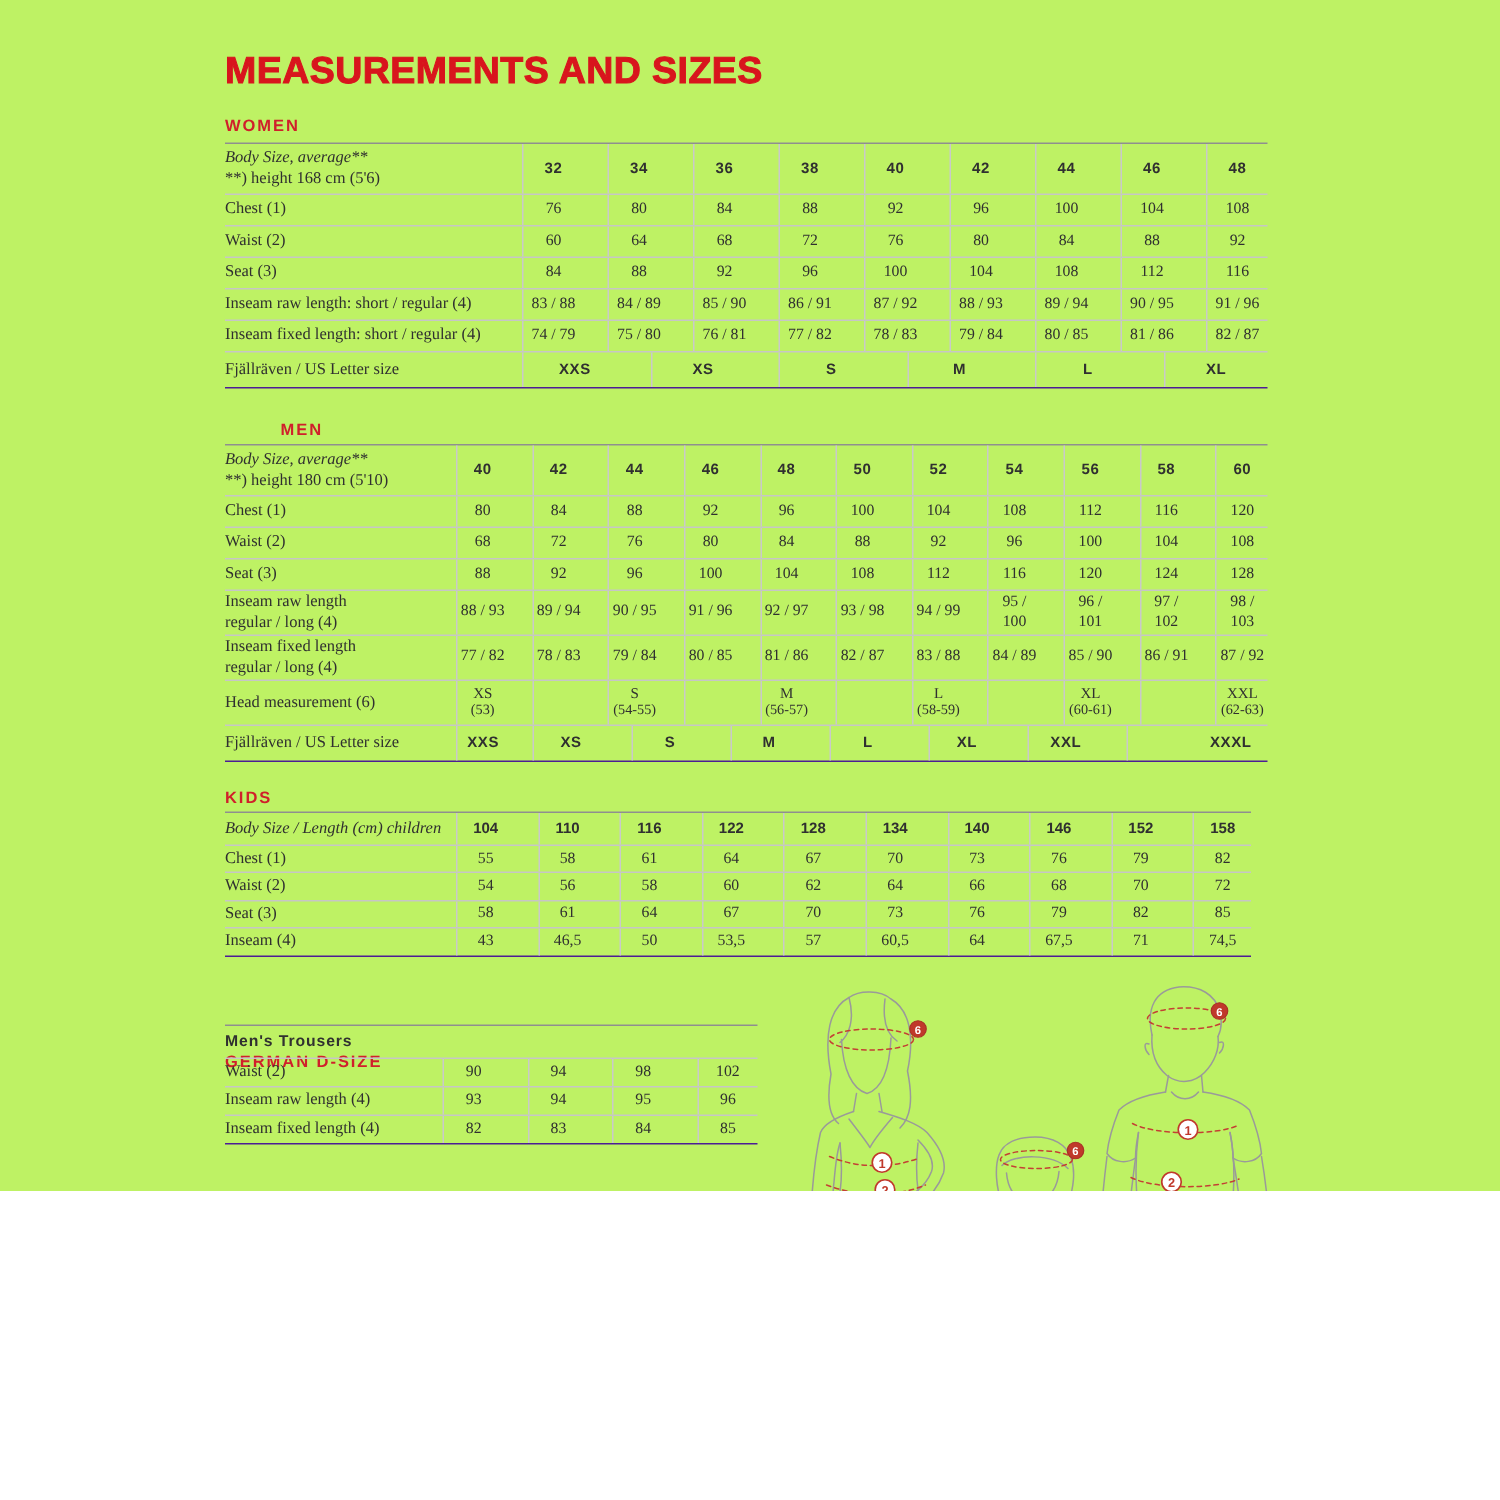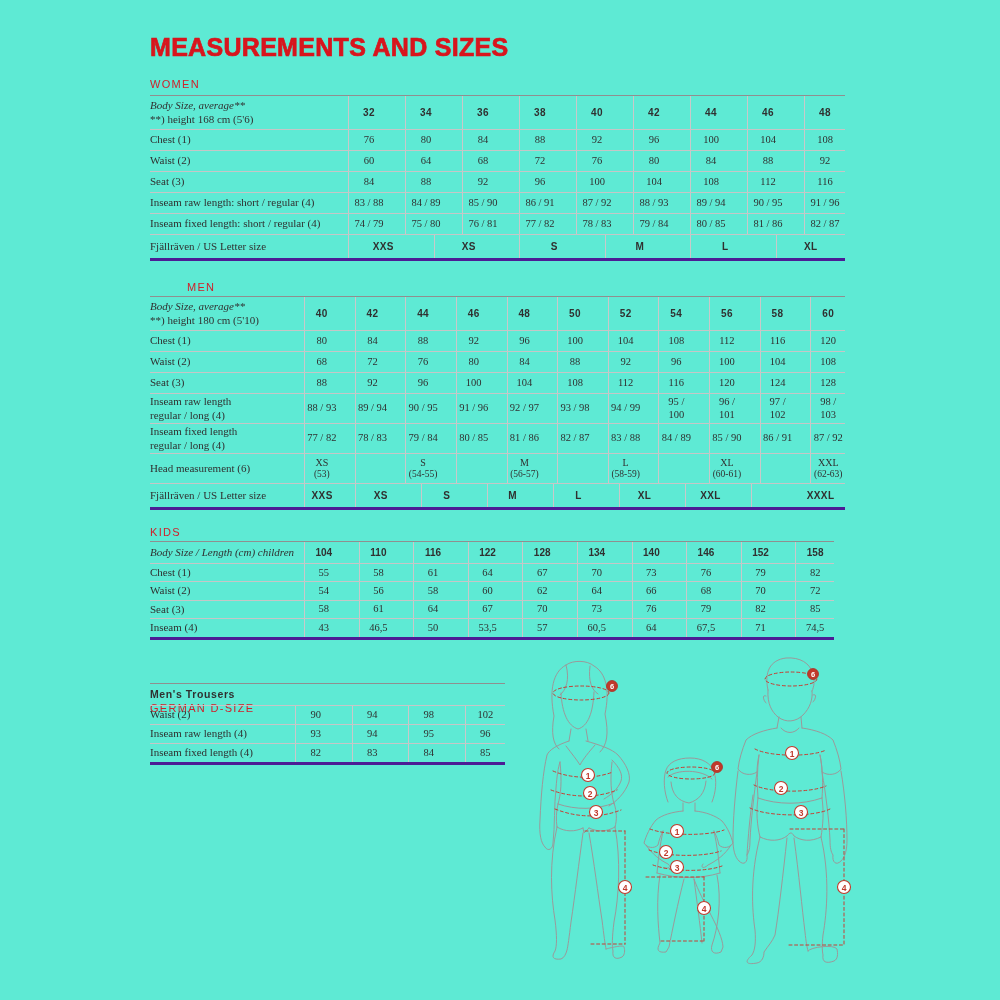"MEASUREMENTS AND SIZES" .page { background: #5eead4 -> #bef264; height: 1000px -> 794px }
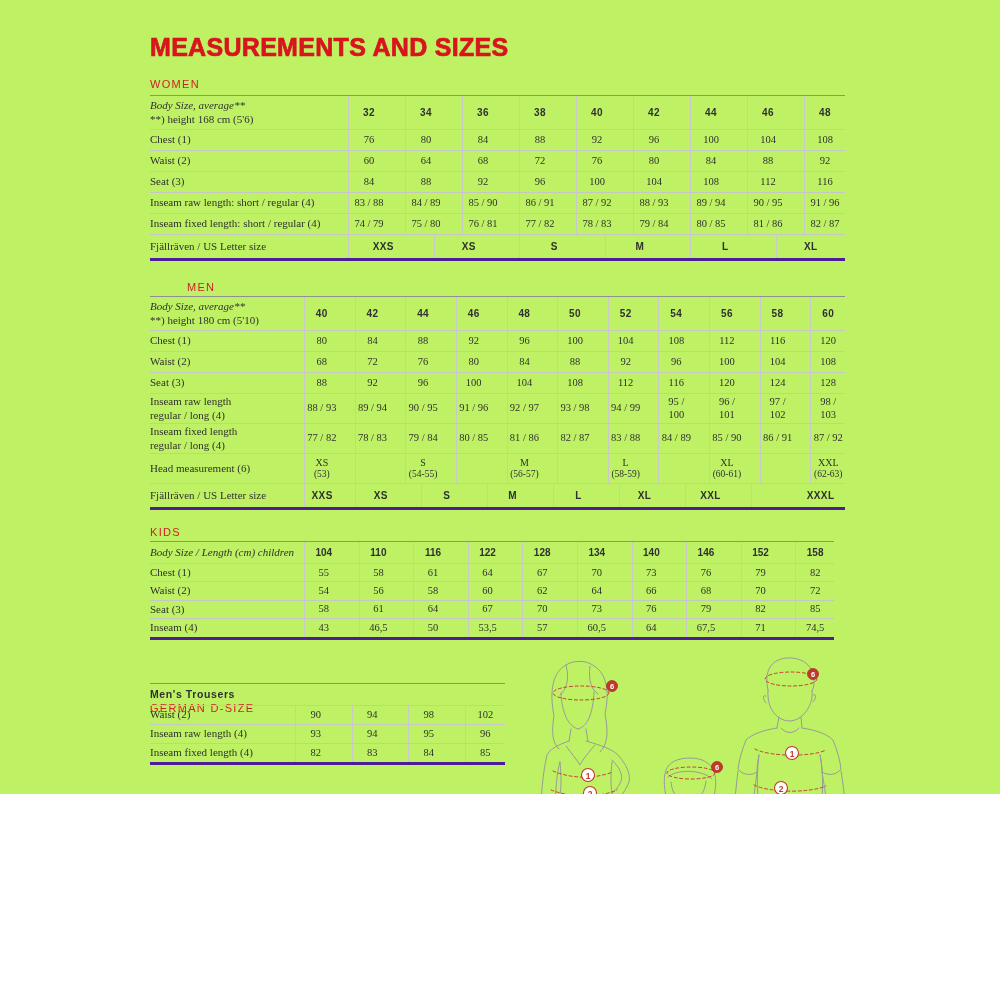"WOMEN" .sec-head { font-weight: 400 -> 700 }
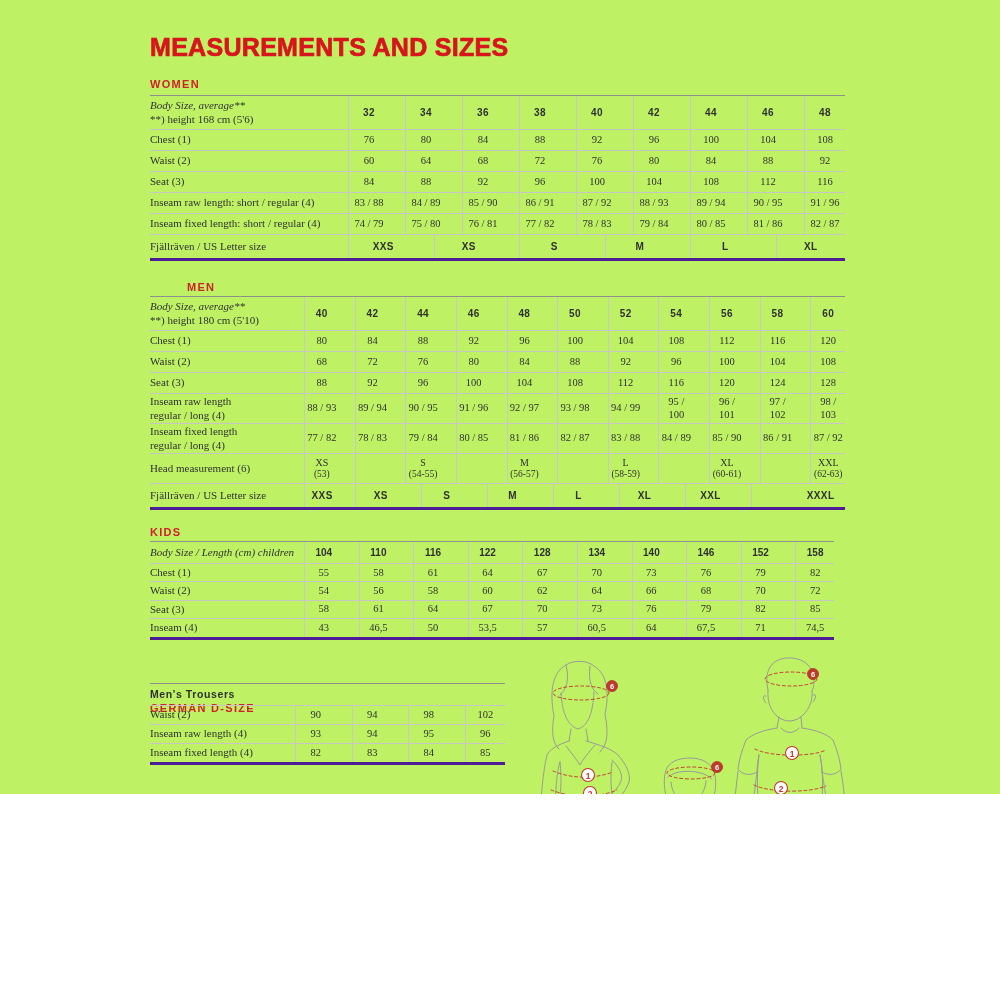"Body Size, average**" .tbl { border-bottom: 3px solid #4c1d95 -> 1px solid #4c1d95 }
